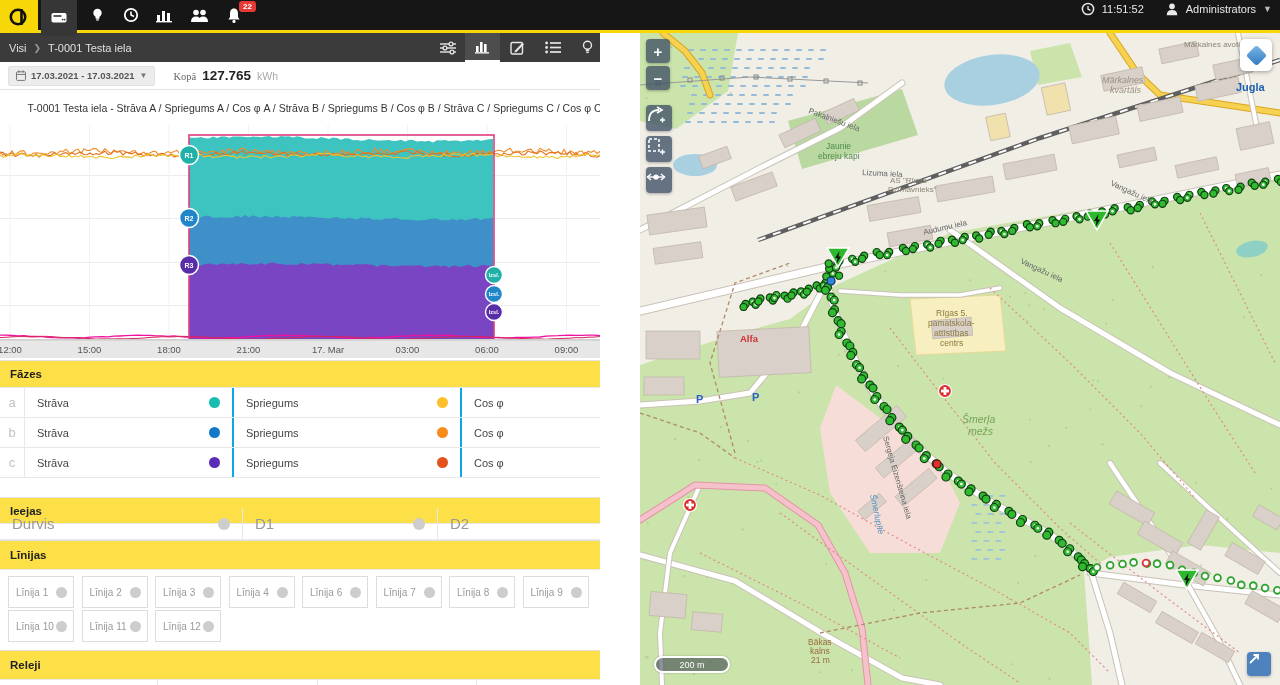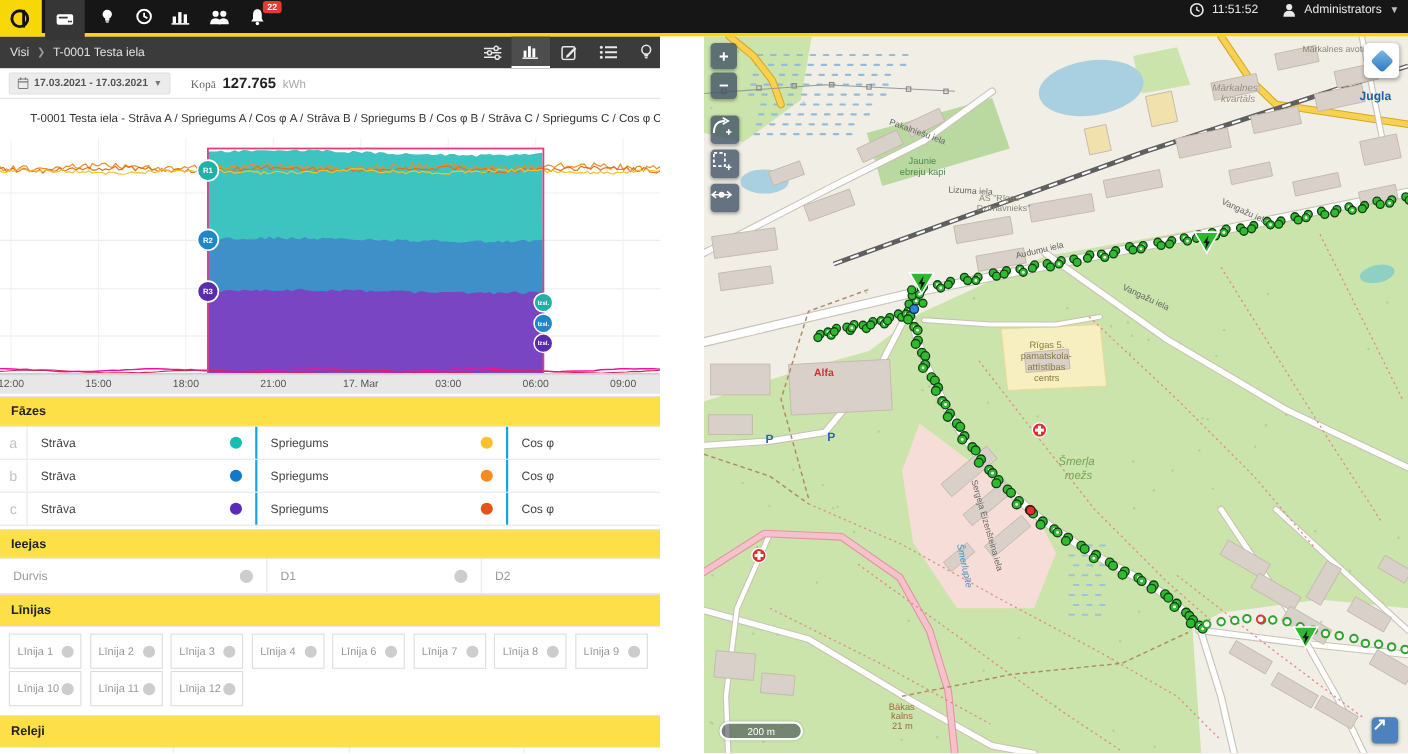"Ieejas" #ieejas-head { top: 448px -> 464px }
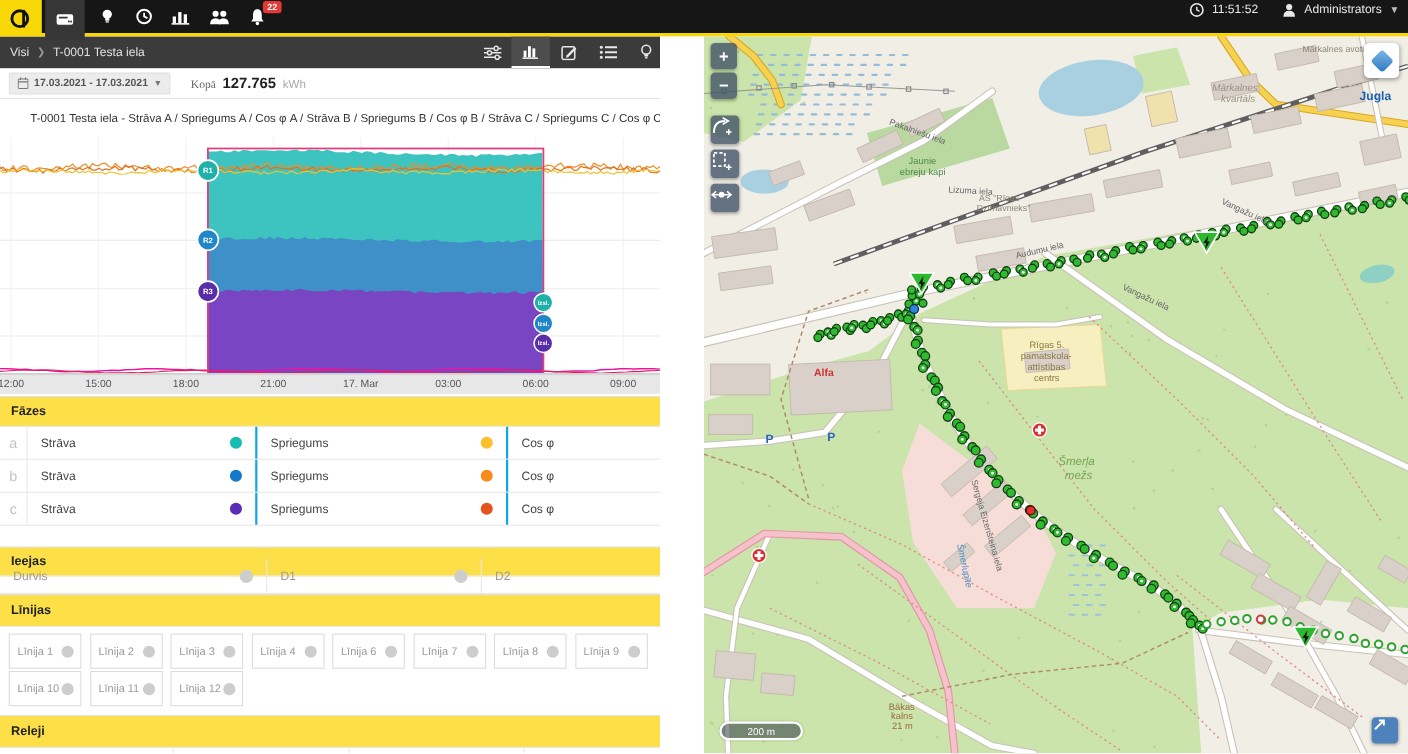"Durvis" .icell .ptext { font-size: 11px -> 15px }
